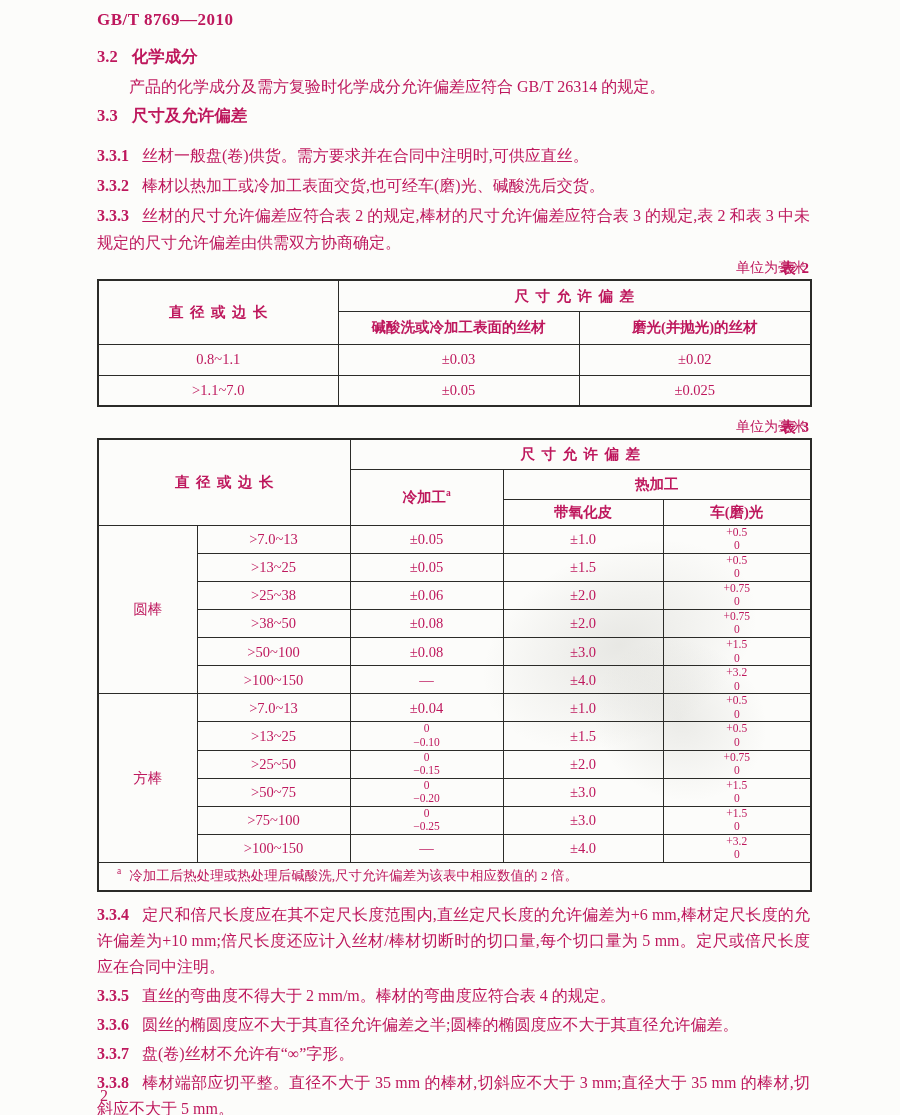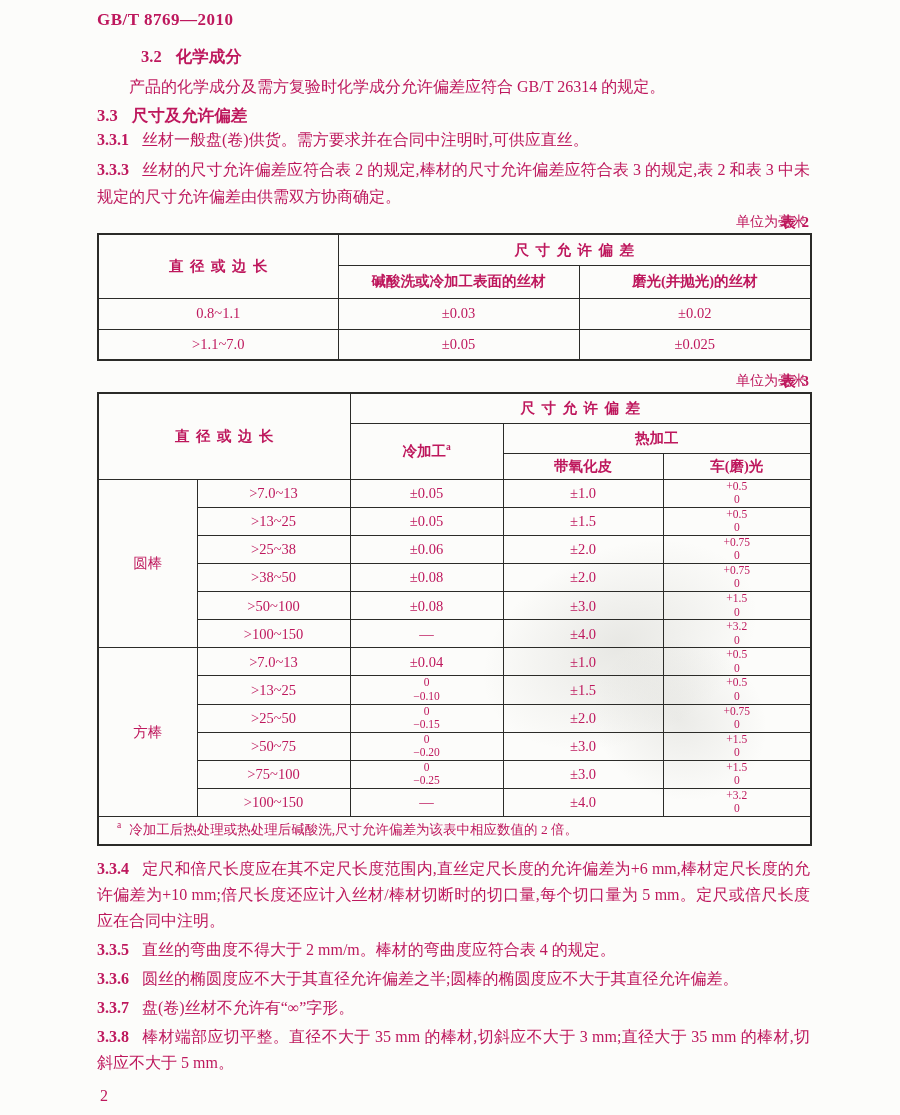"3.2 化学成分" .h32 { margin-left: 44px -> none }
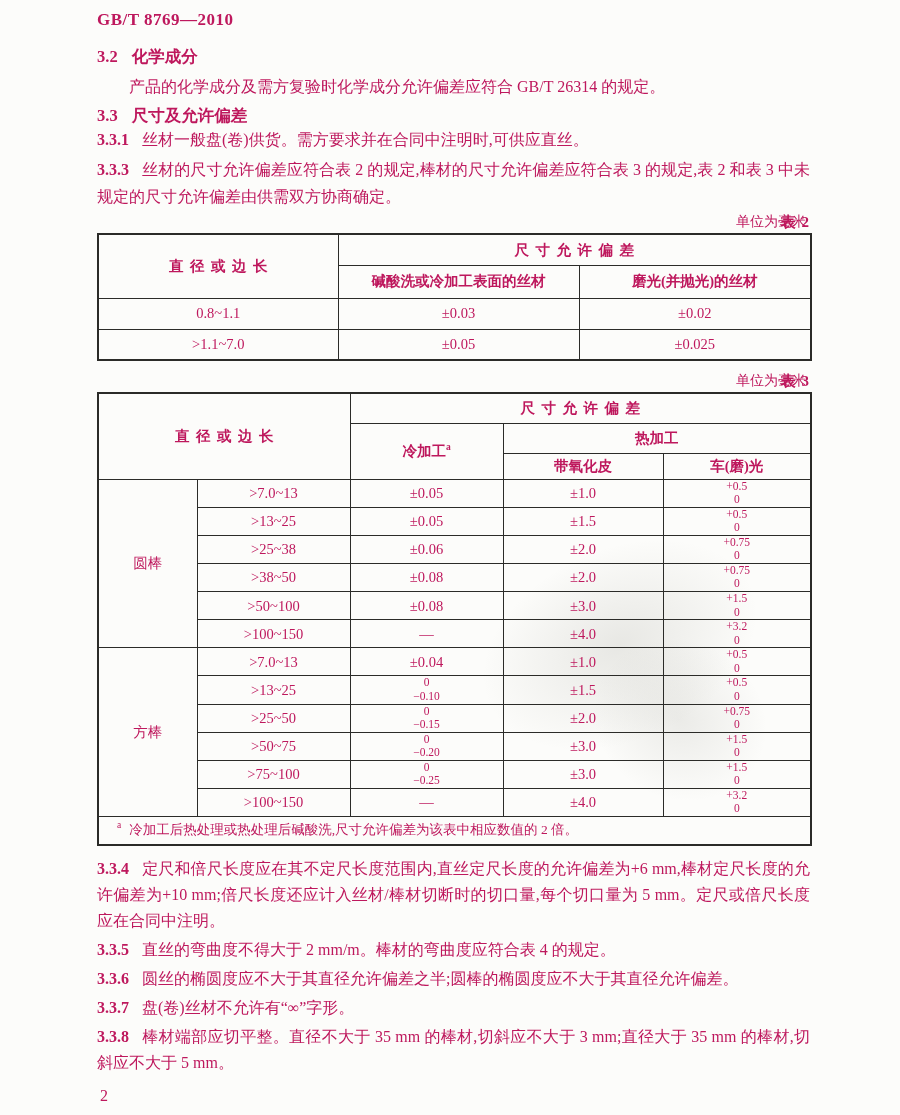"3.3.1 丝材一般盘(卷)供货。需方要求并在合同中注明时,可供应直丝。" .c331 { margin-top: 0 -> 16px }
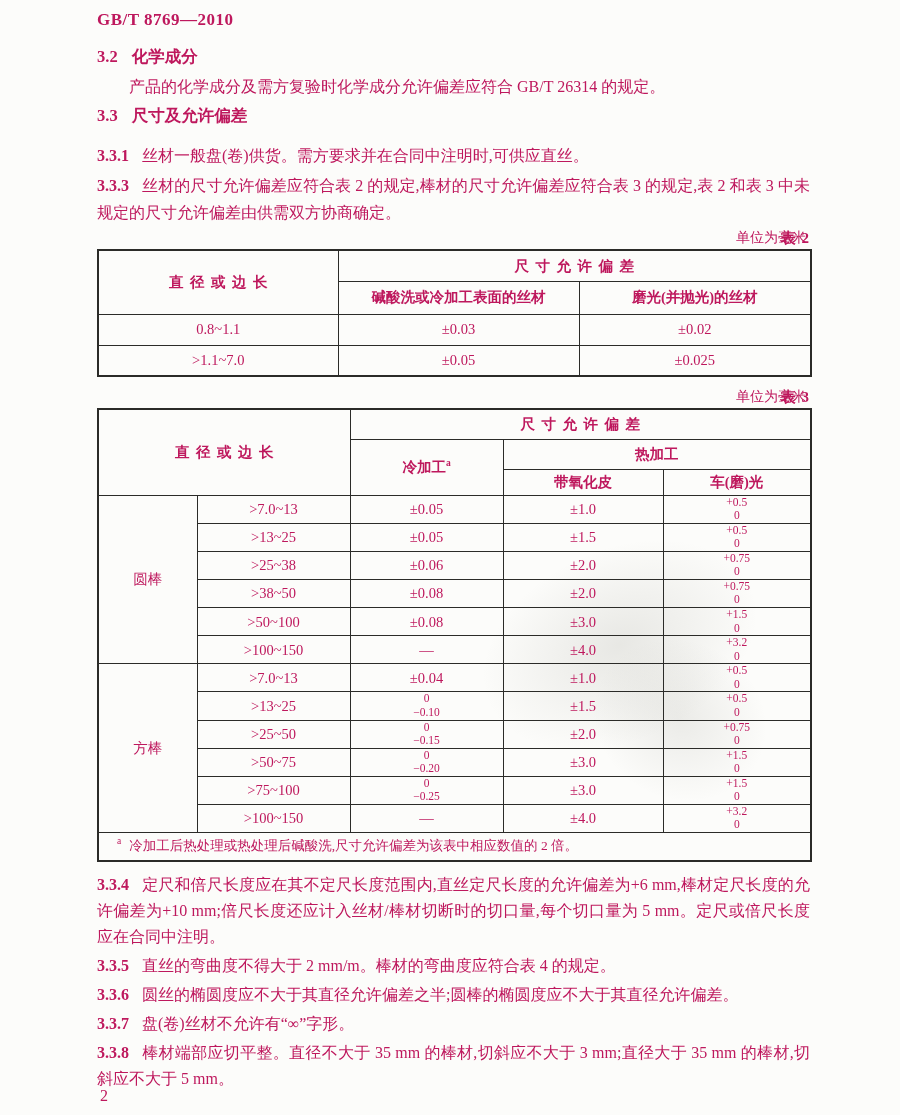"3.3.2 棒材以热加工或冷加工表面交货,也可经车(磨)光、碱酸洗后交货。" p.clause { html: none -> <p><span>3.3.2</span><span>棒材以热加工或冷加工表面交货,也可经车(磨)光、碱酸洗后交货。</span></p> }
